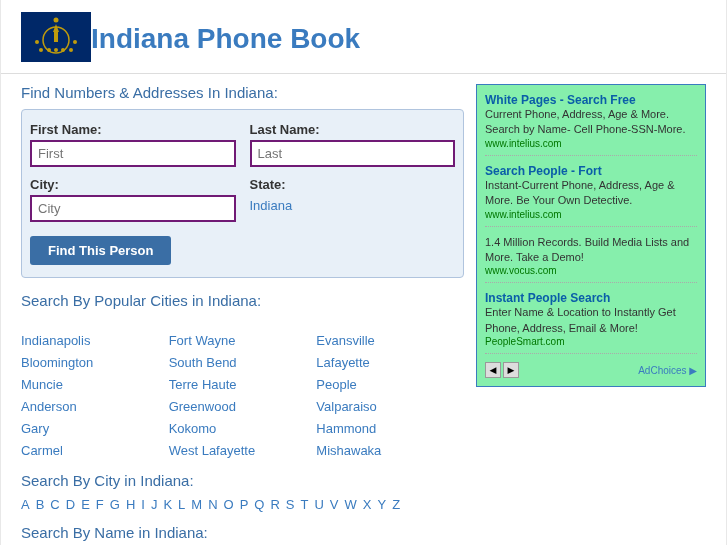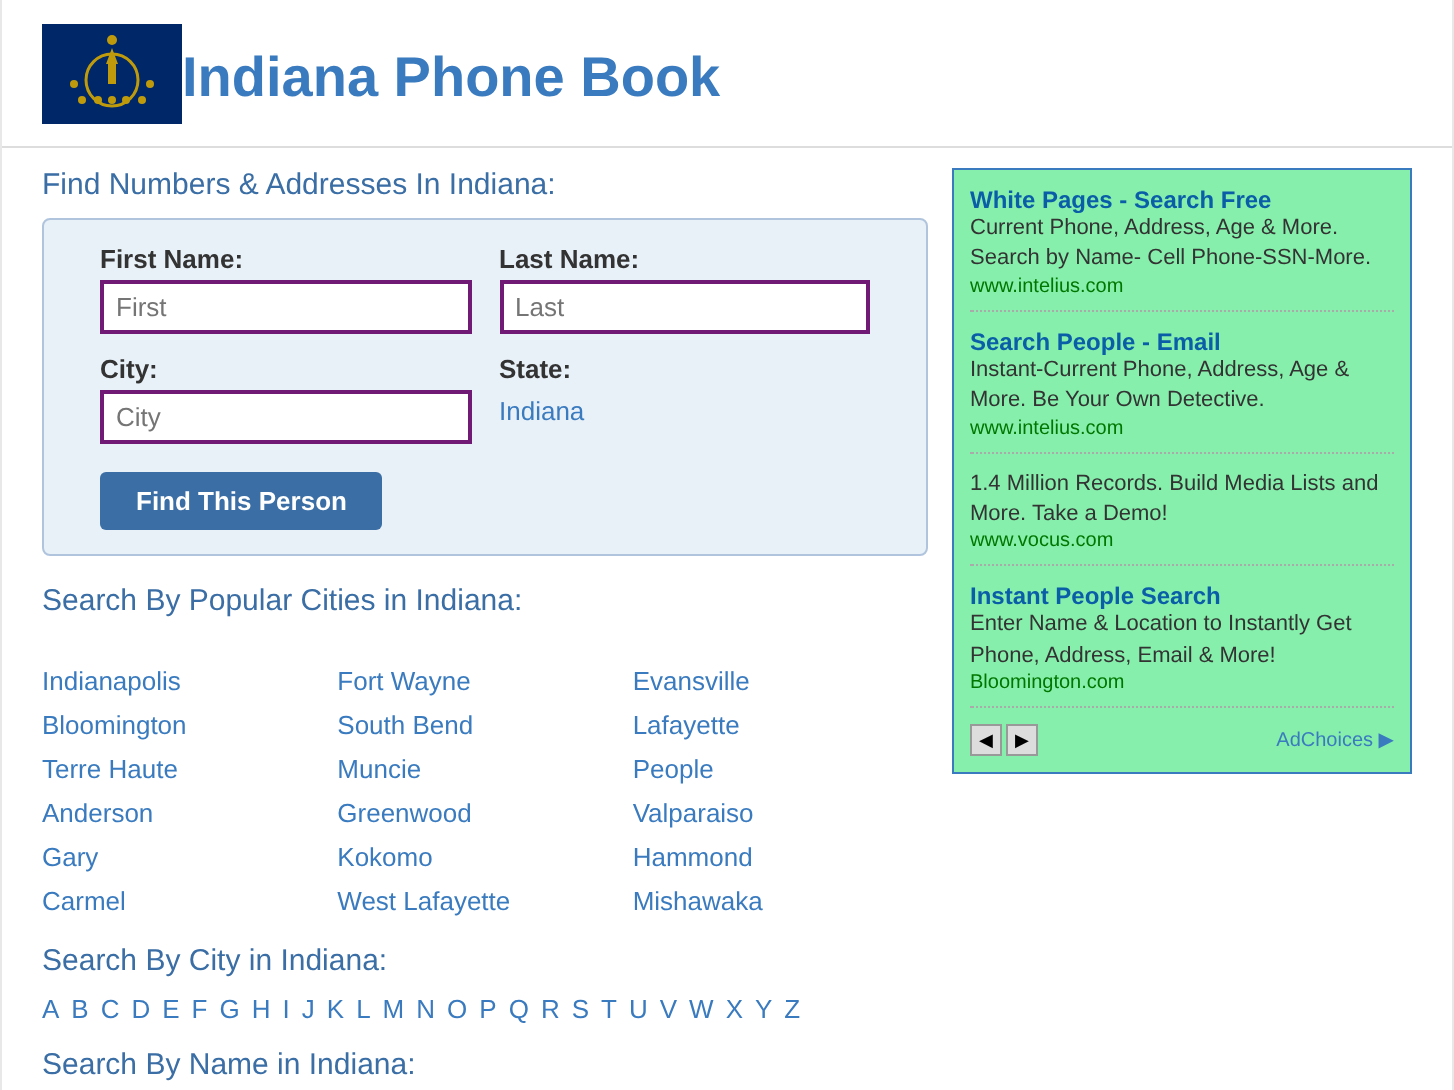"First Name:" .search-box { padding: 12px 28px -> 12px 8px }
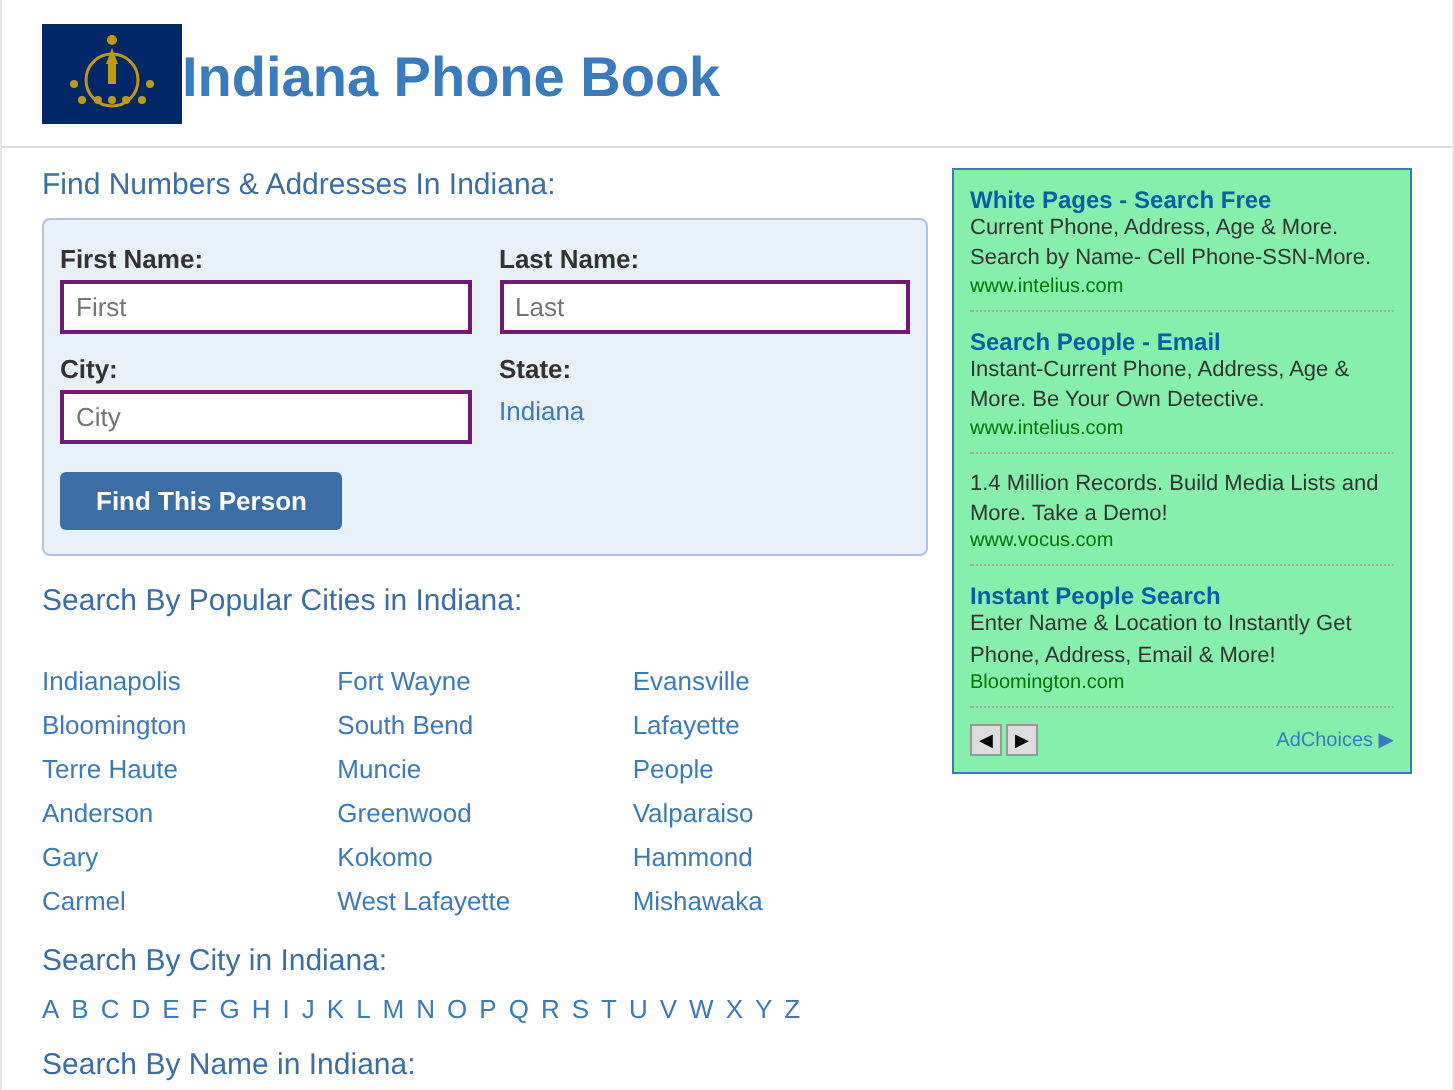"Search People - Email" a.ad-title { text: Email -> Fort }
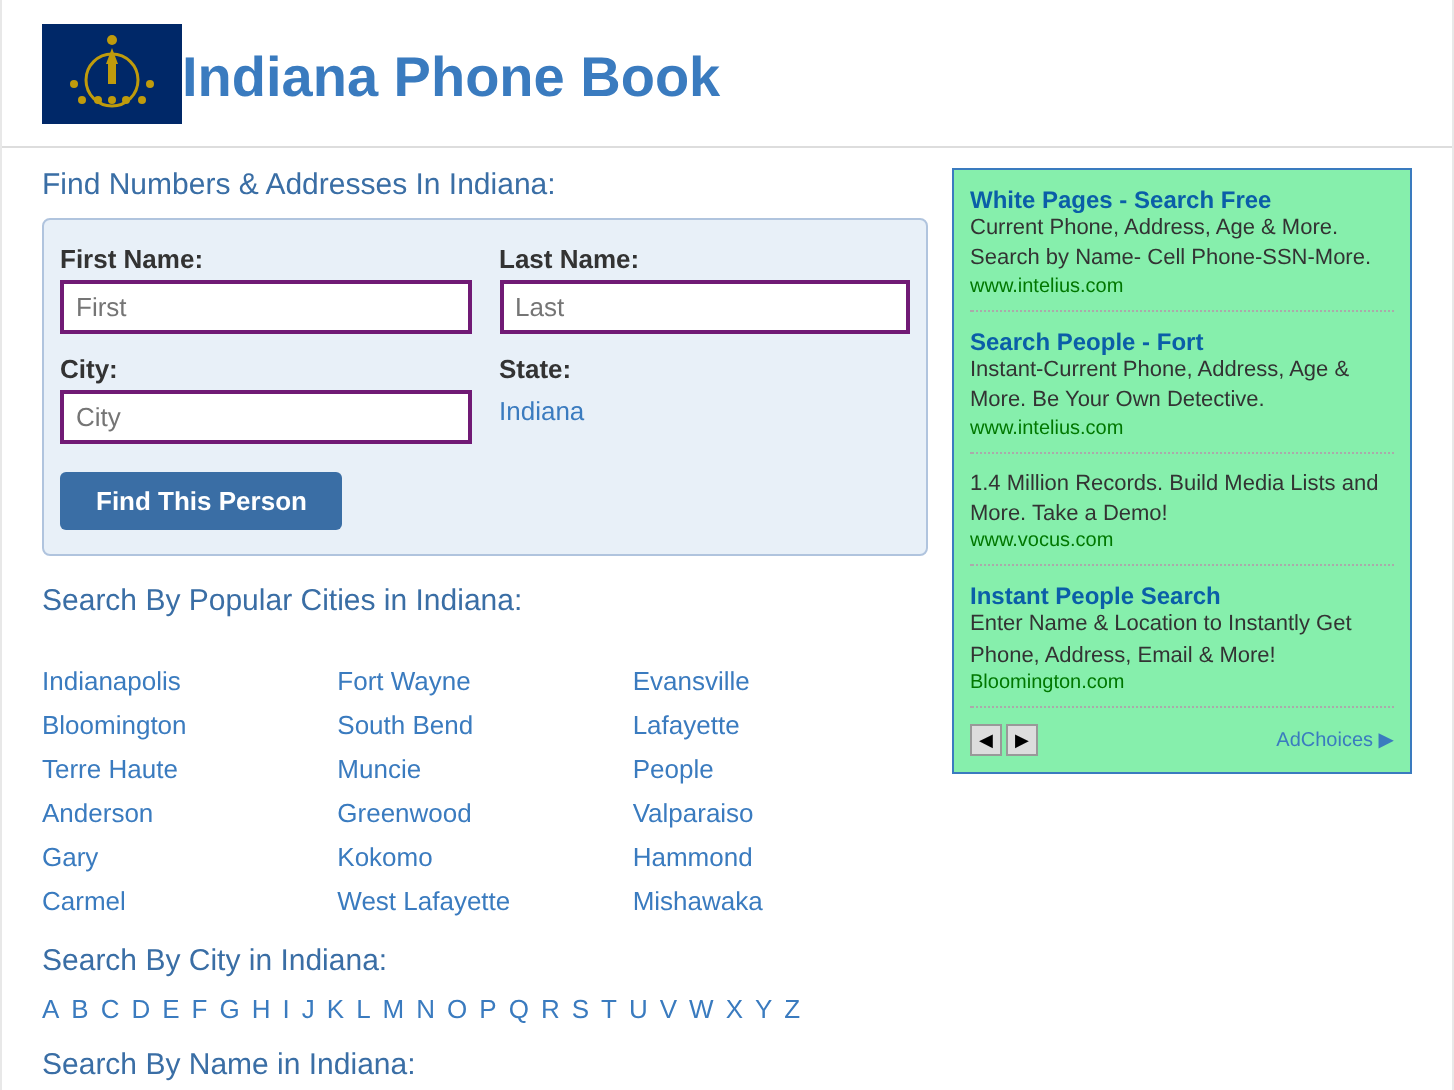"Bloomington.com" span.ad-url { text: Bloomington.com -> PeopleSmart.com }
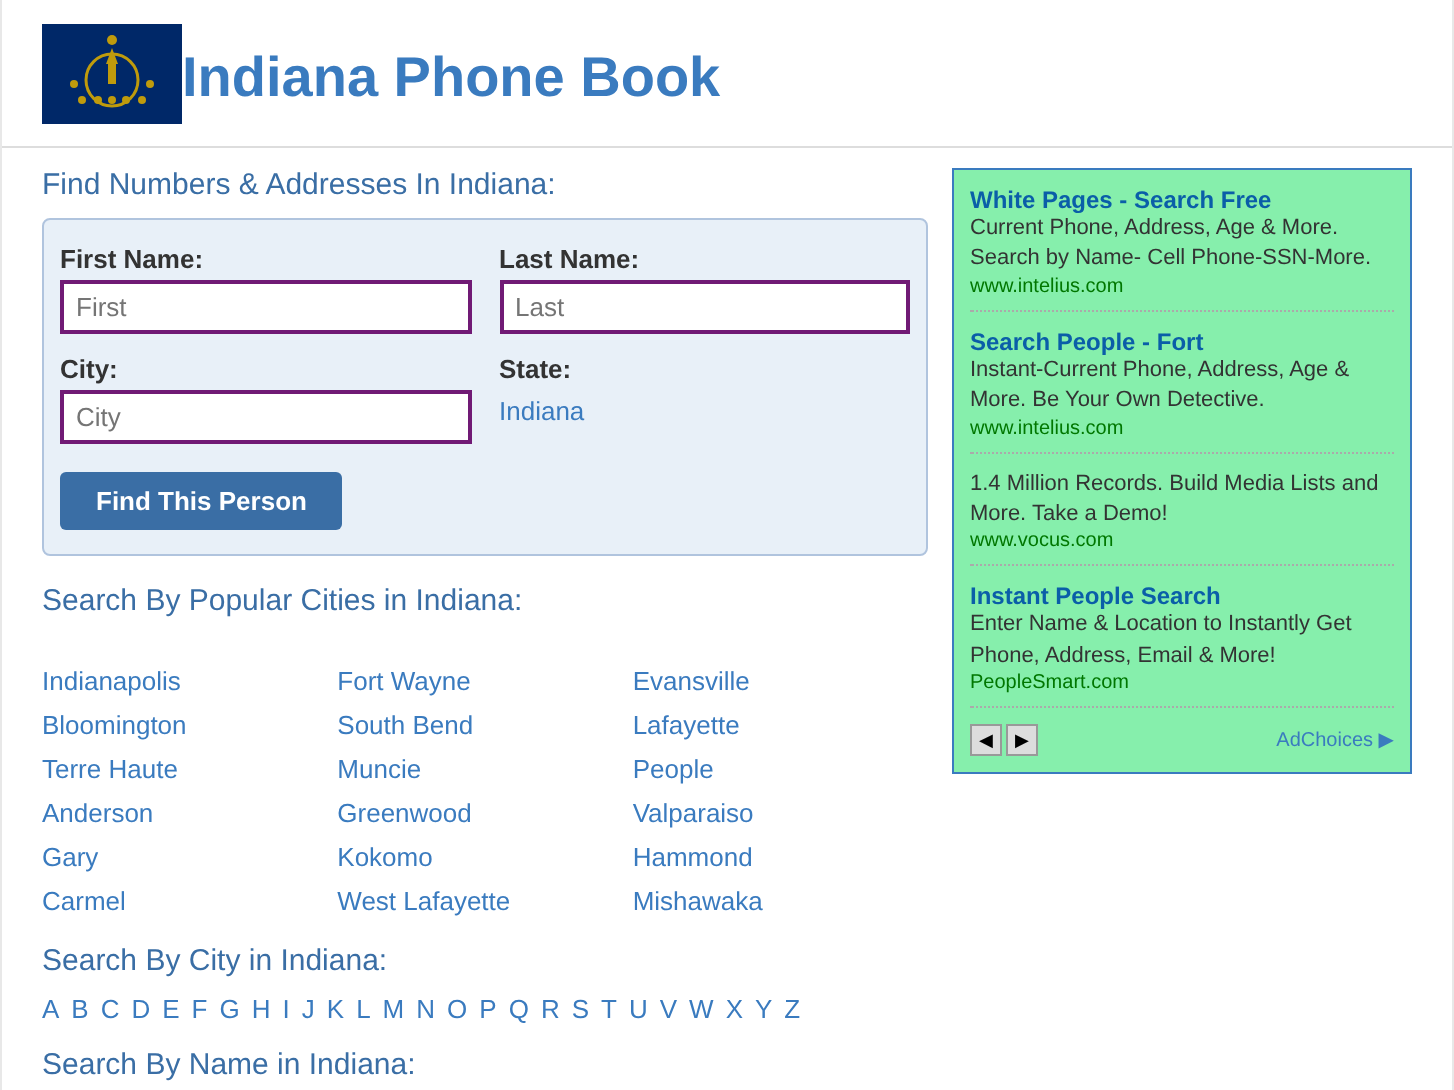"Terre Haute" a.city-link { order: before "Muncie" -> after "Muncie" }
